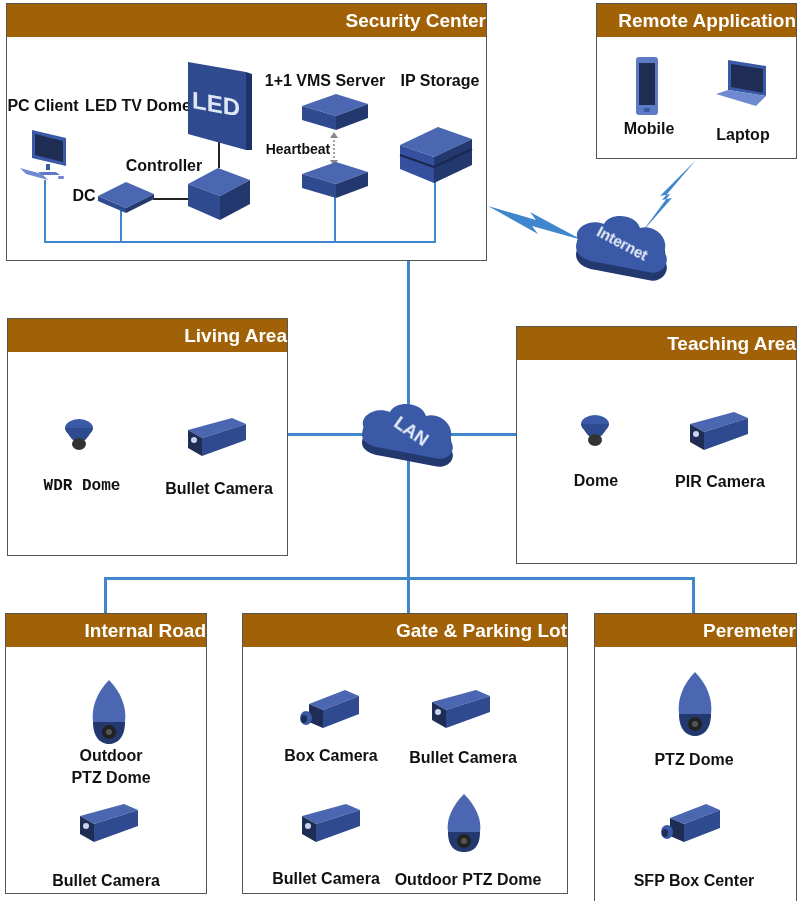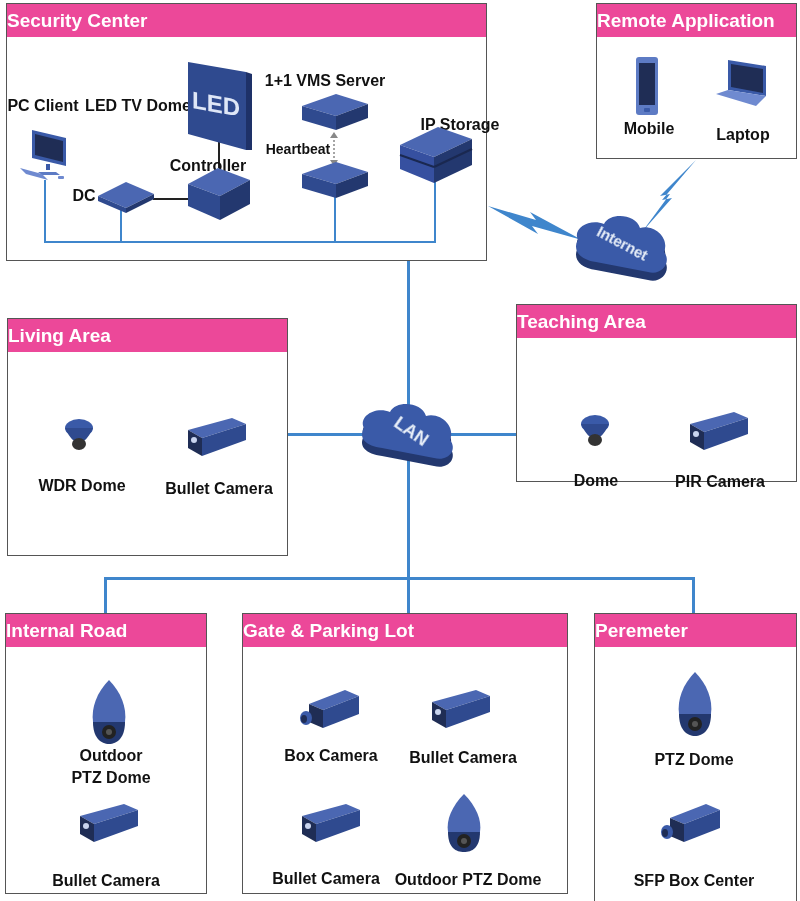"Security Center" .hdr { background: #ec4899 -> #a16207; text-align: left -> right }
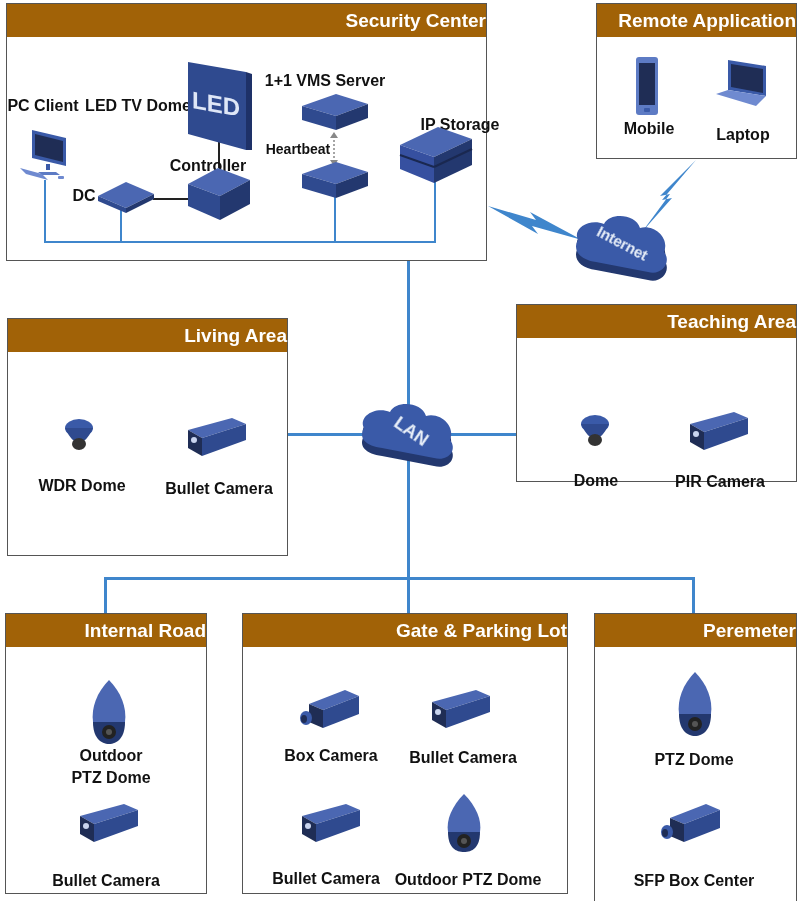"IP Storage" span.lbl { left: 460px -> 440px; margin-top: 44px -> none }
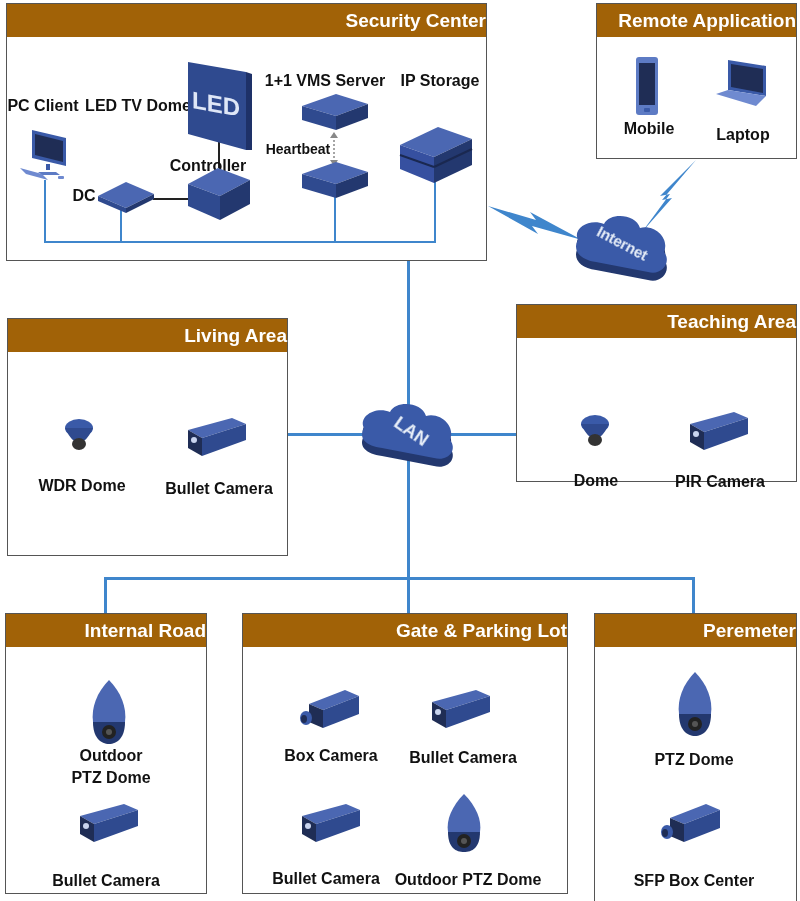"Controller" span.lbl { margin-left: 44px -> none }
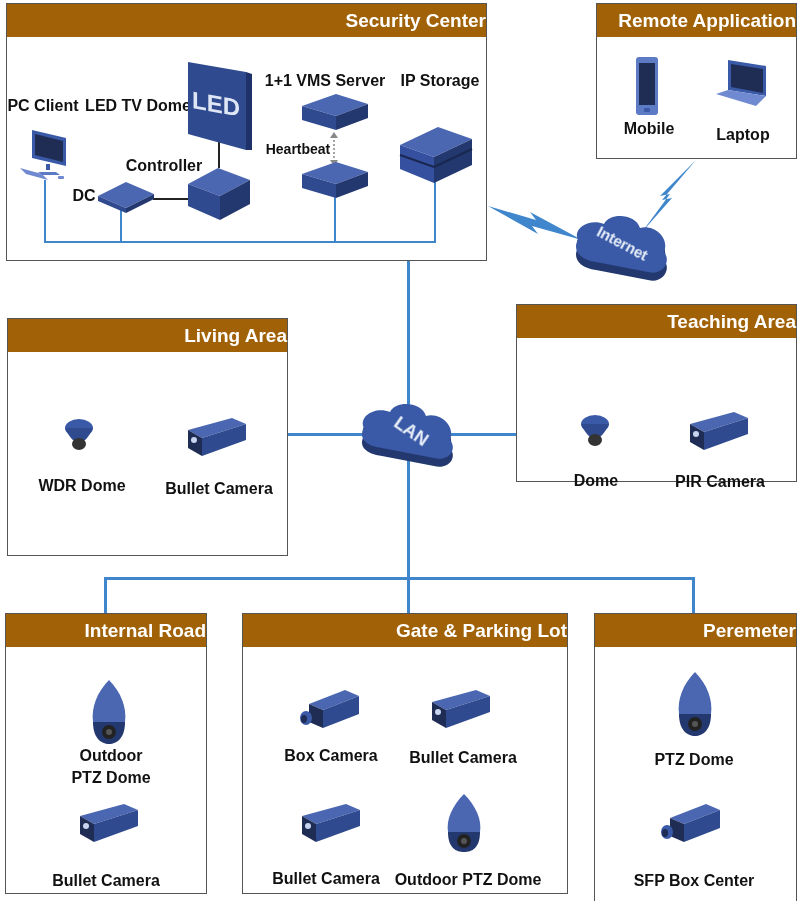"Teaching Area" div.box { height: 178px -> 238px; top: 304px -> 326px }
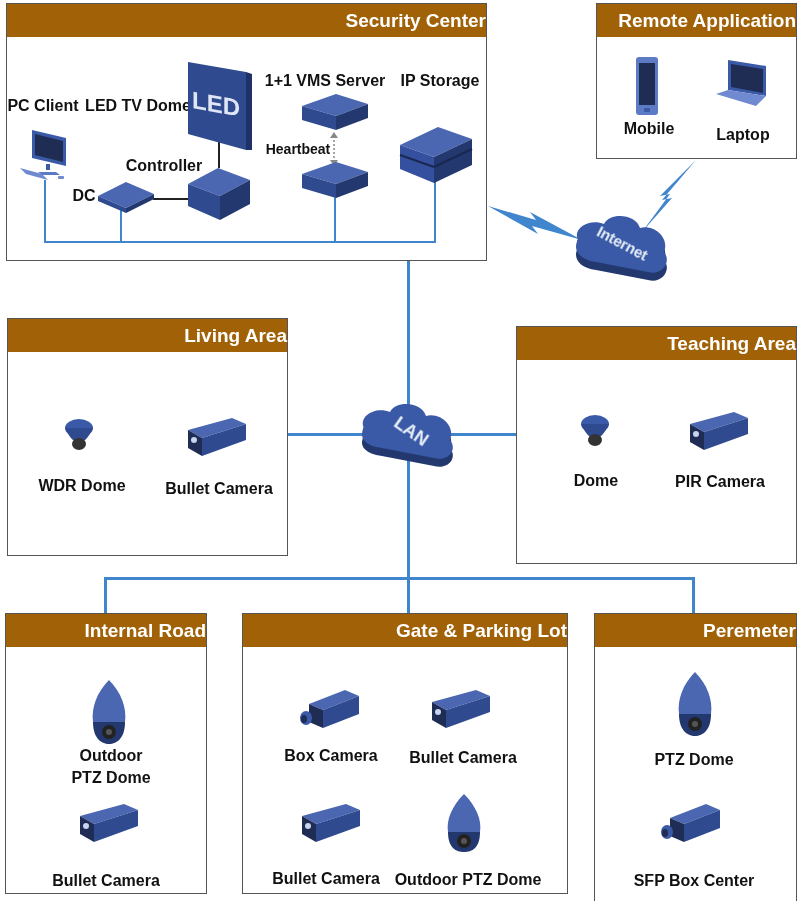"WDR Dome" span.lbl { font-family: none -> Liberation Mono, monospace }
